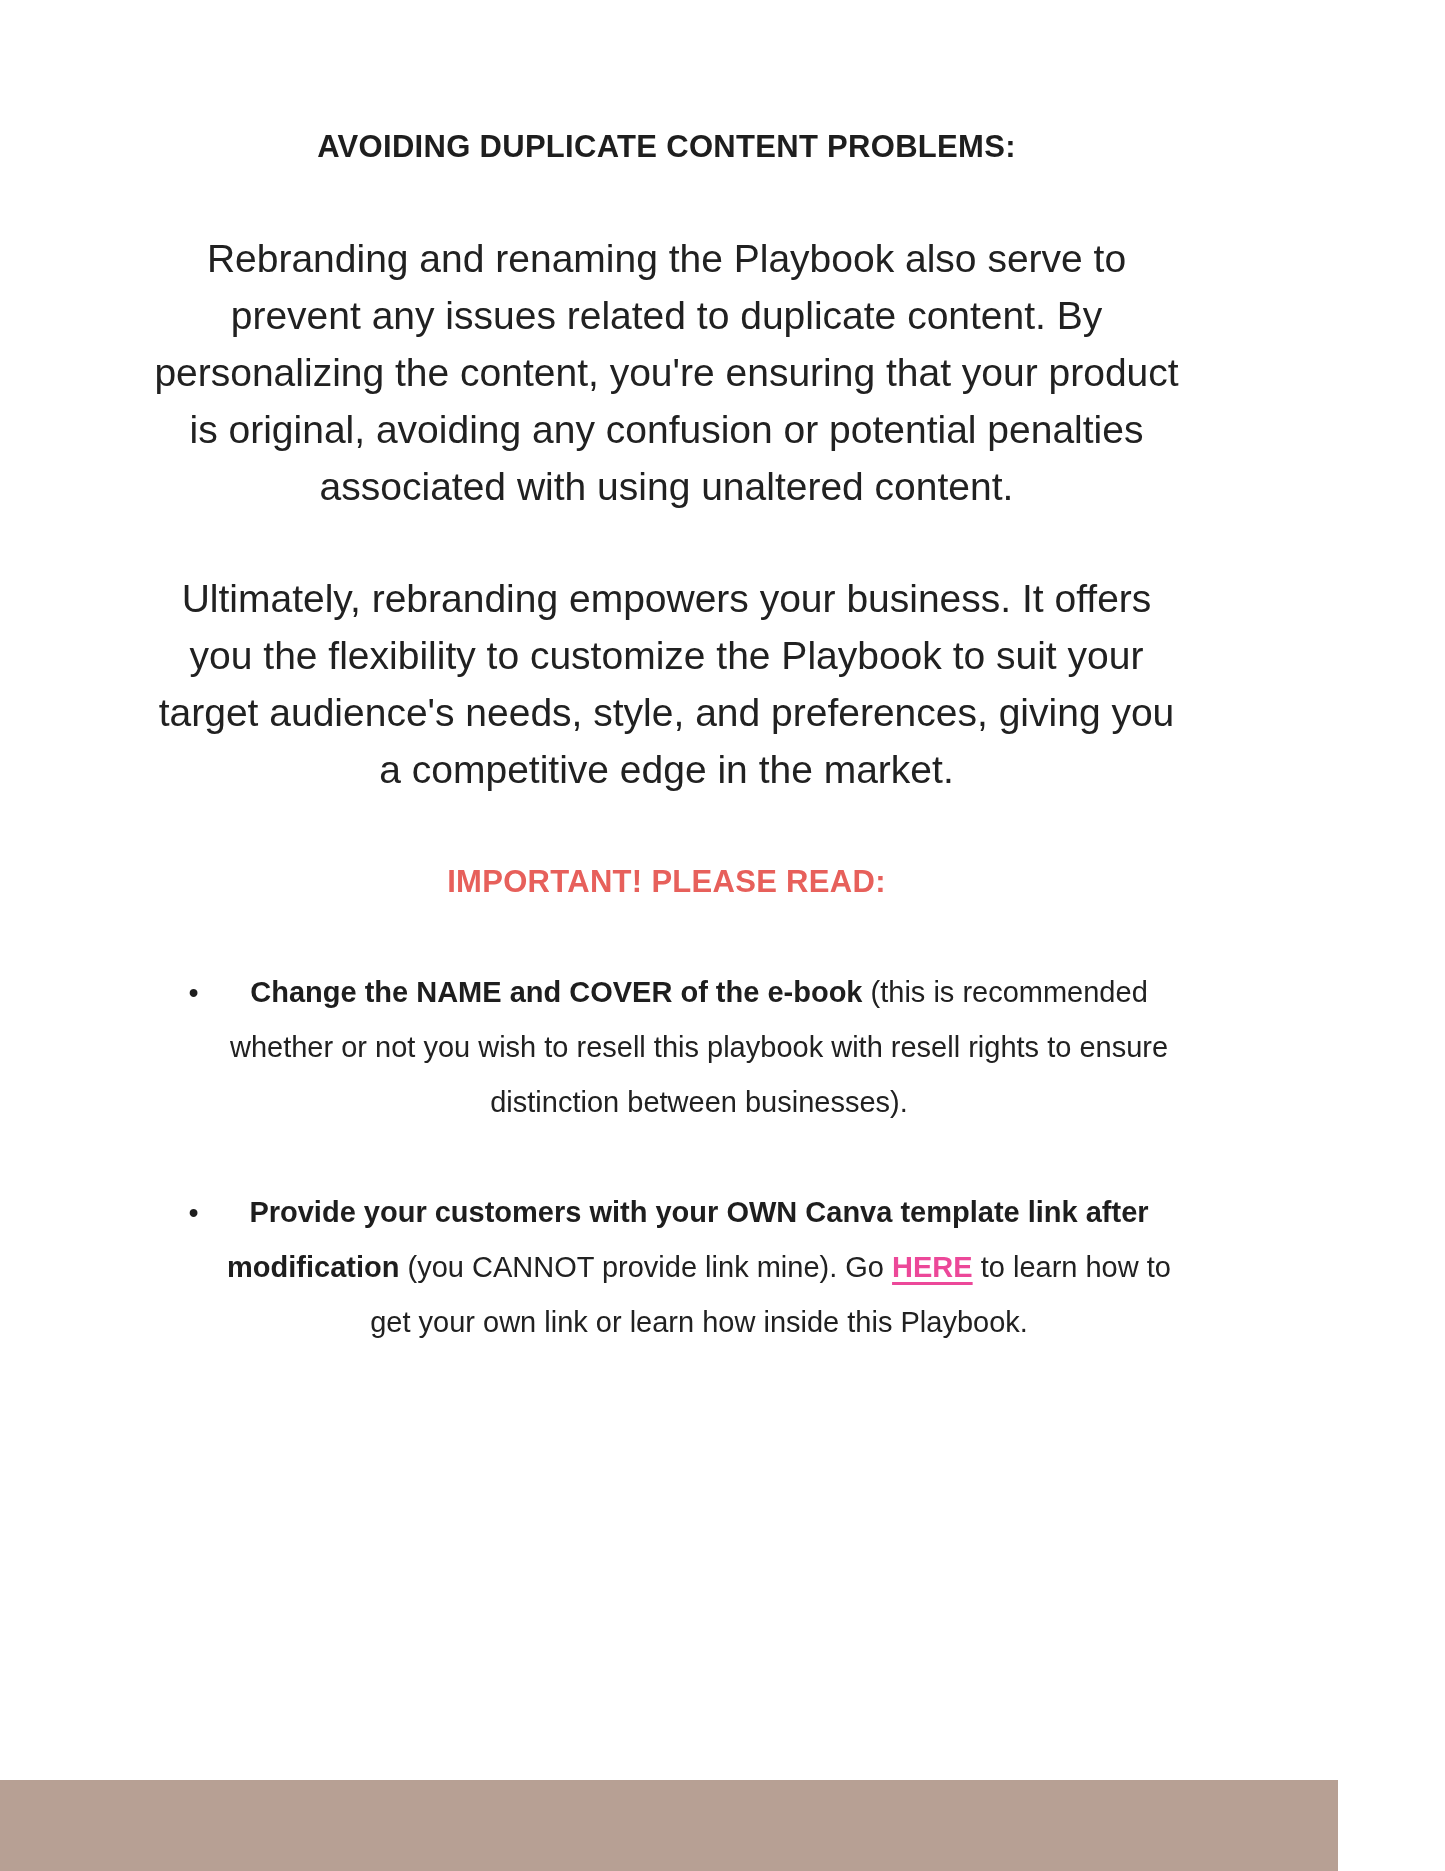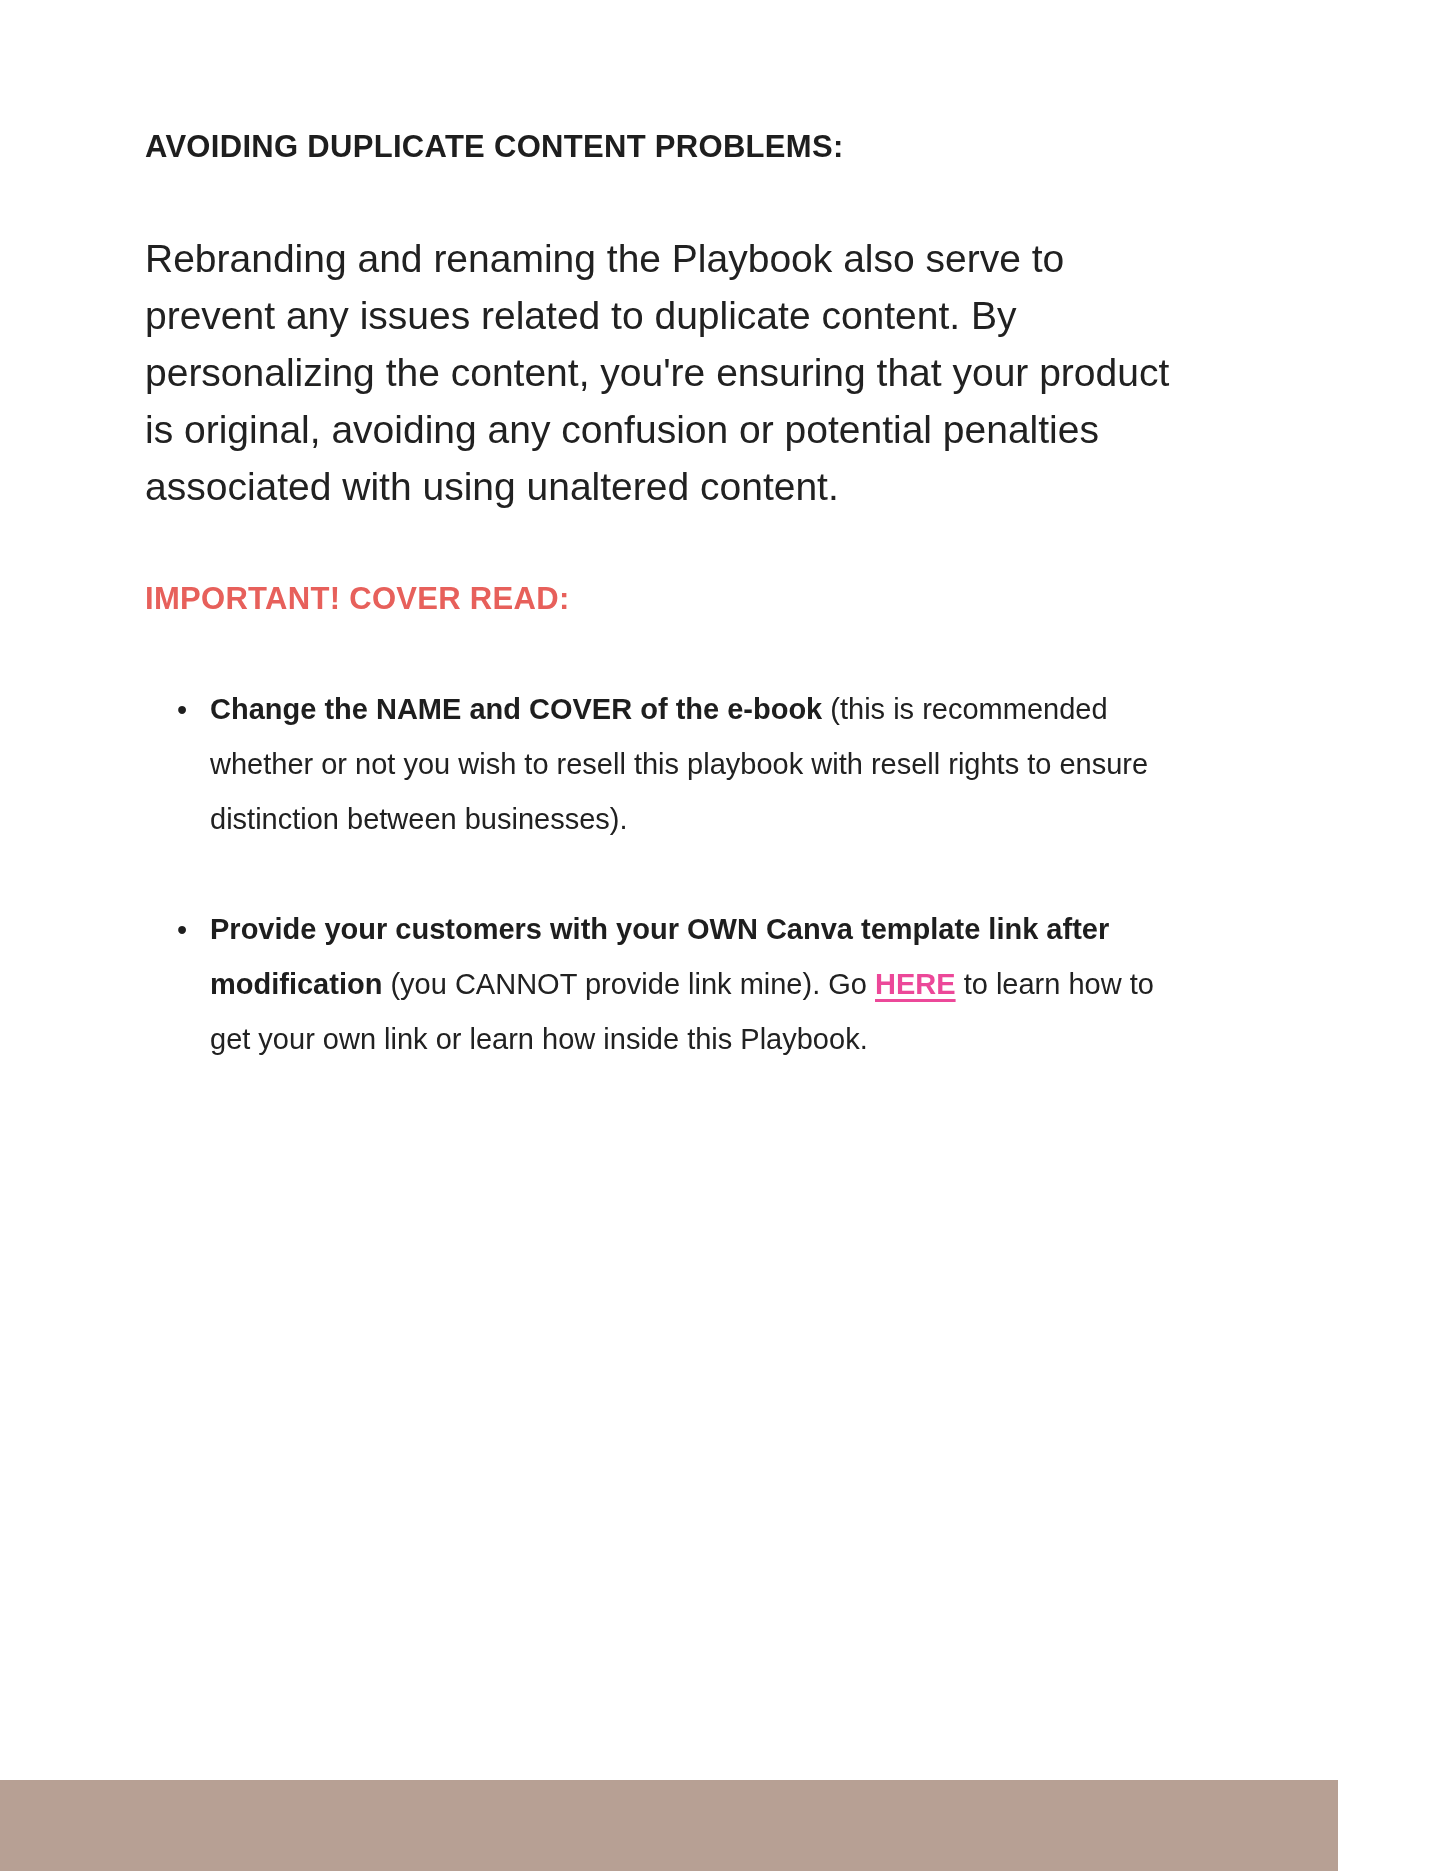"AVOIDING DUPLICATE CONTENT PROBLEMS:" .page { text-align: none -> center }
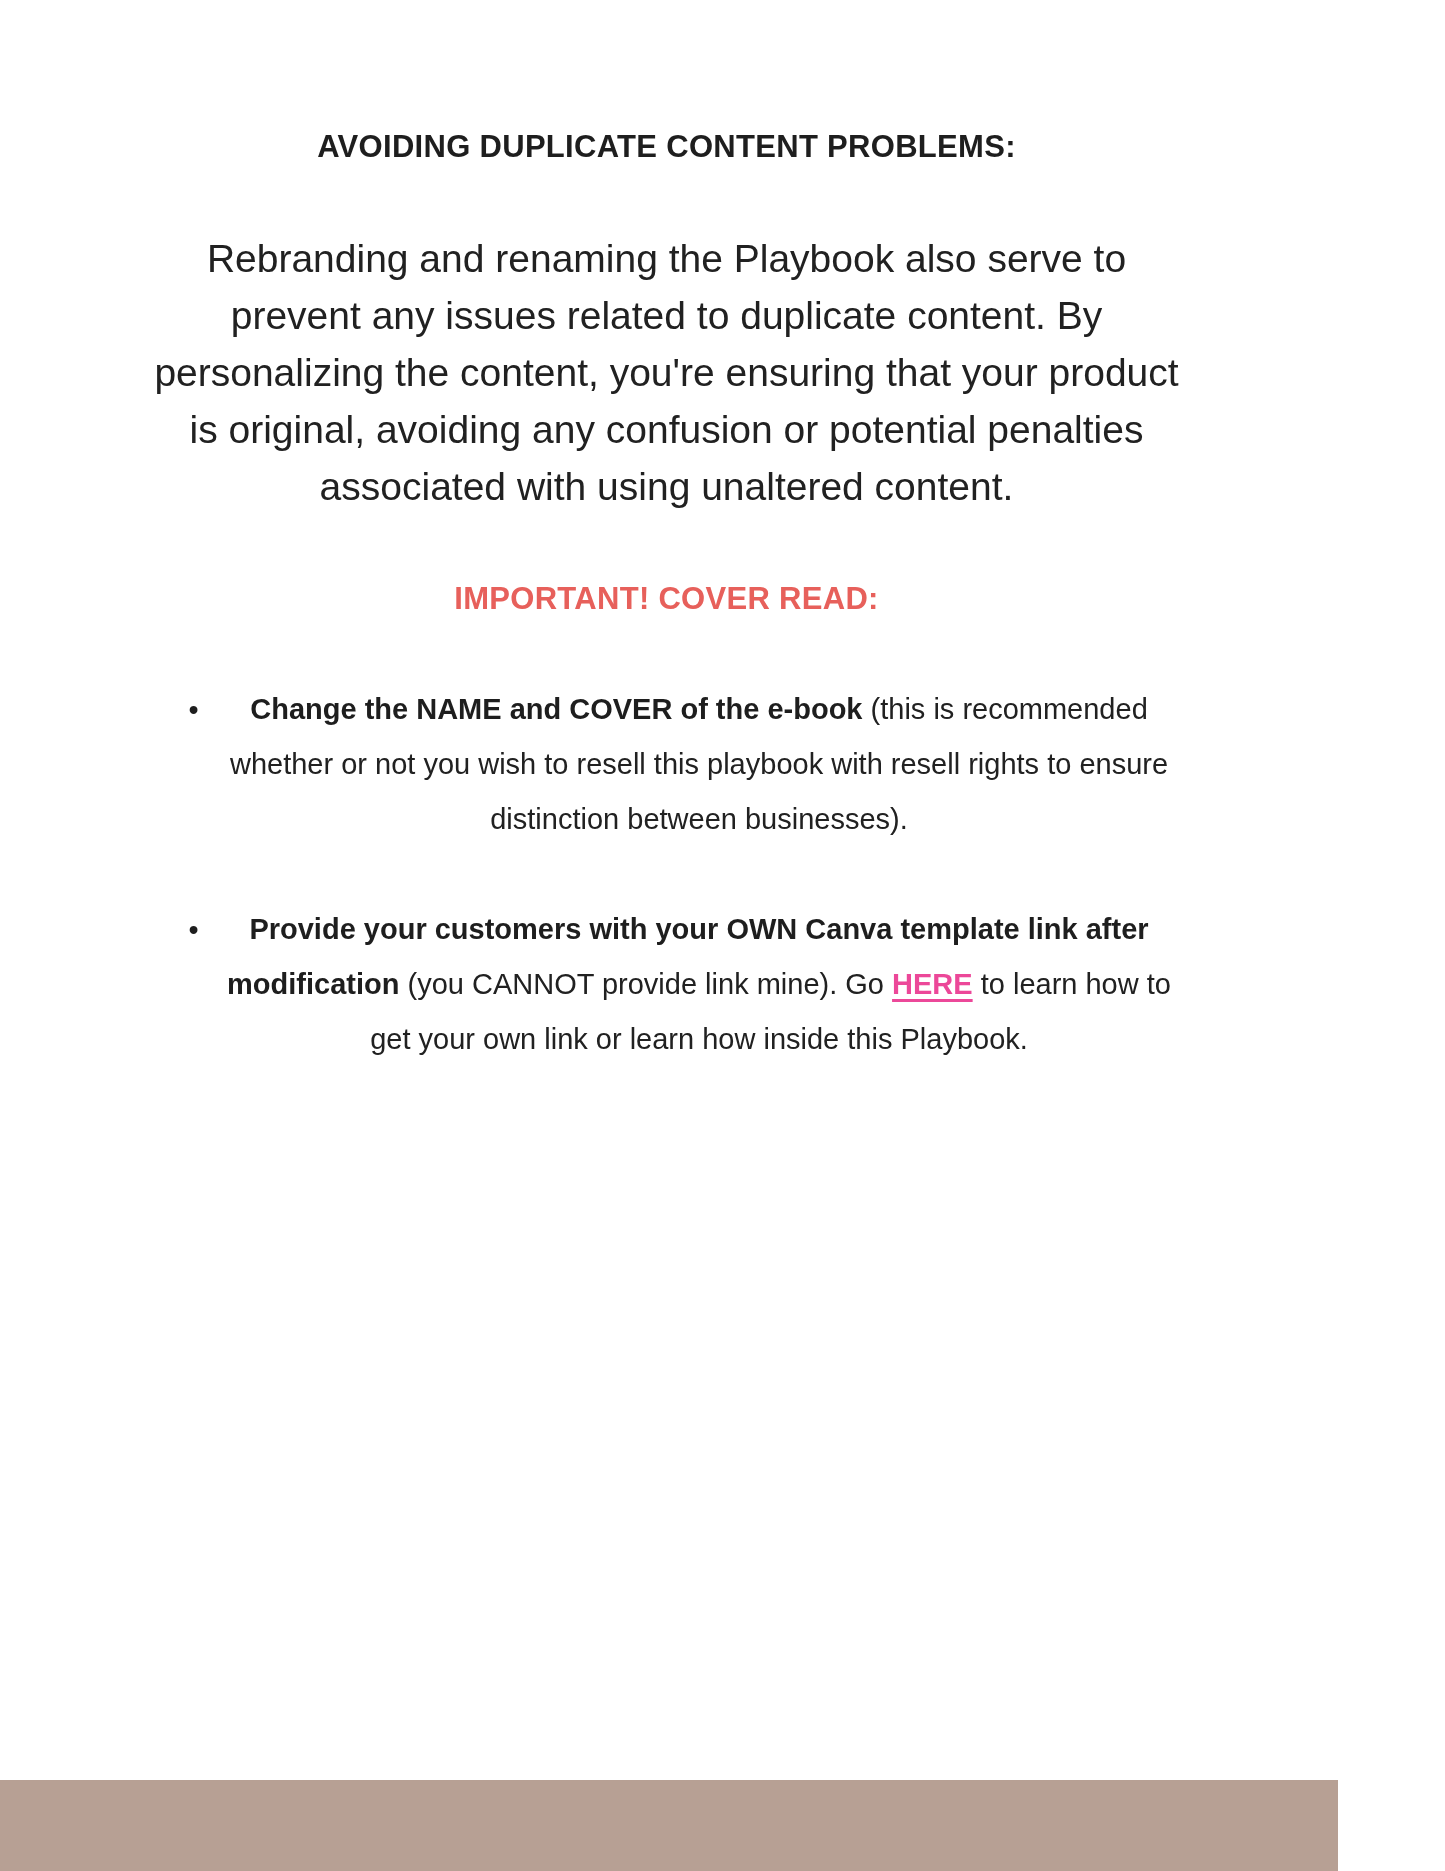"Ultimately, rebranding empowers your" p.p { html: none -> <p>Ultimately, rebranding empowers your business. It offers you the flexibility to customize the Playbook to suit your target audience's needs, style, and preferences, giving you a competitive edge in the market.</p> }
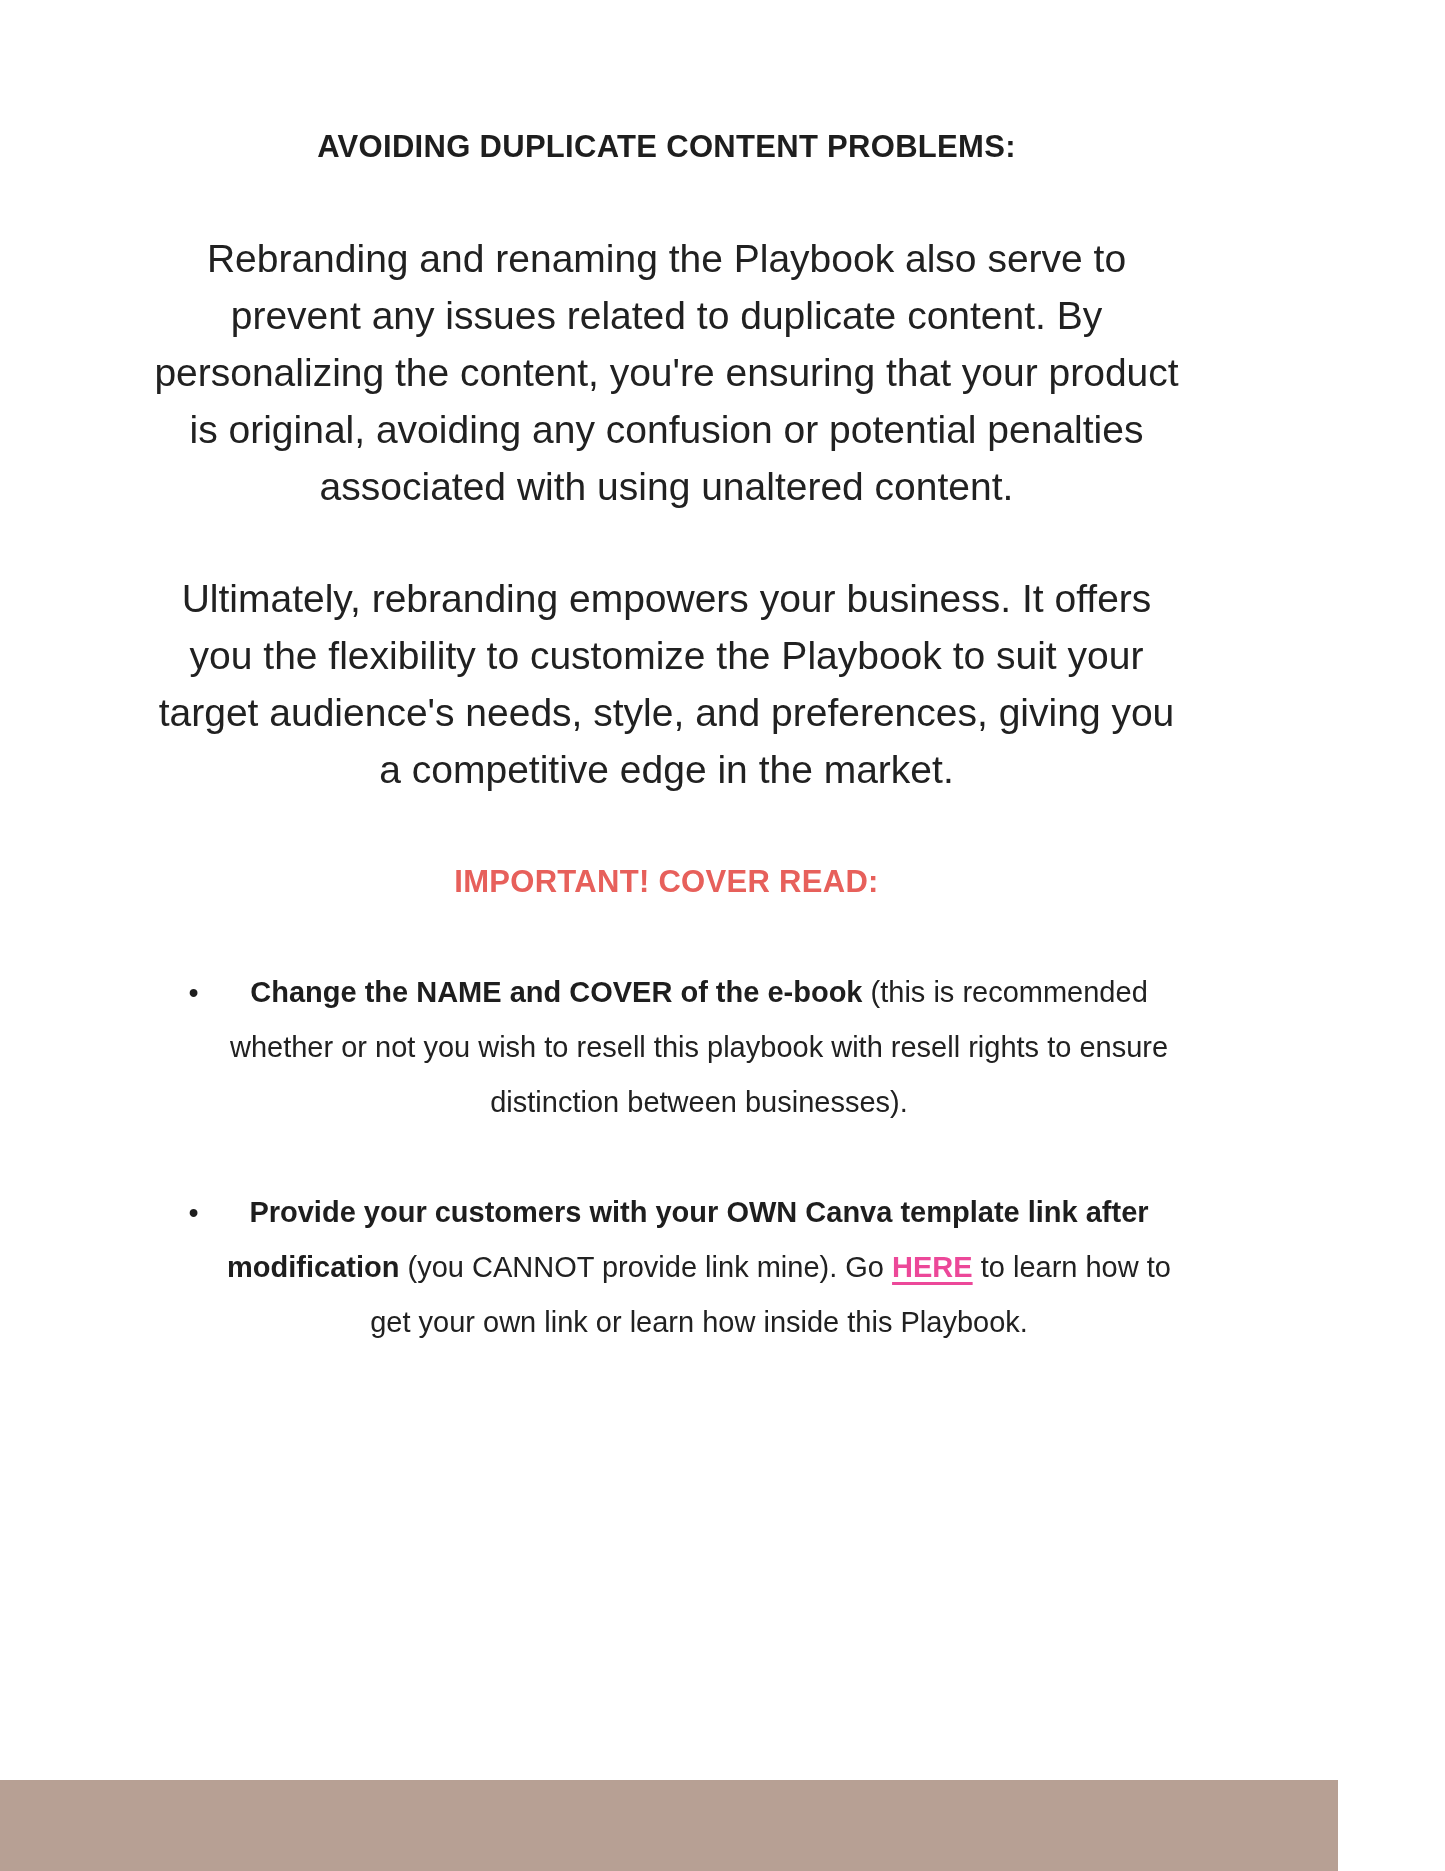"IMPORTANT! COVER READ:" h2.h { text: COVER -> PLEASE }
